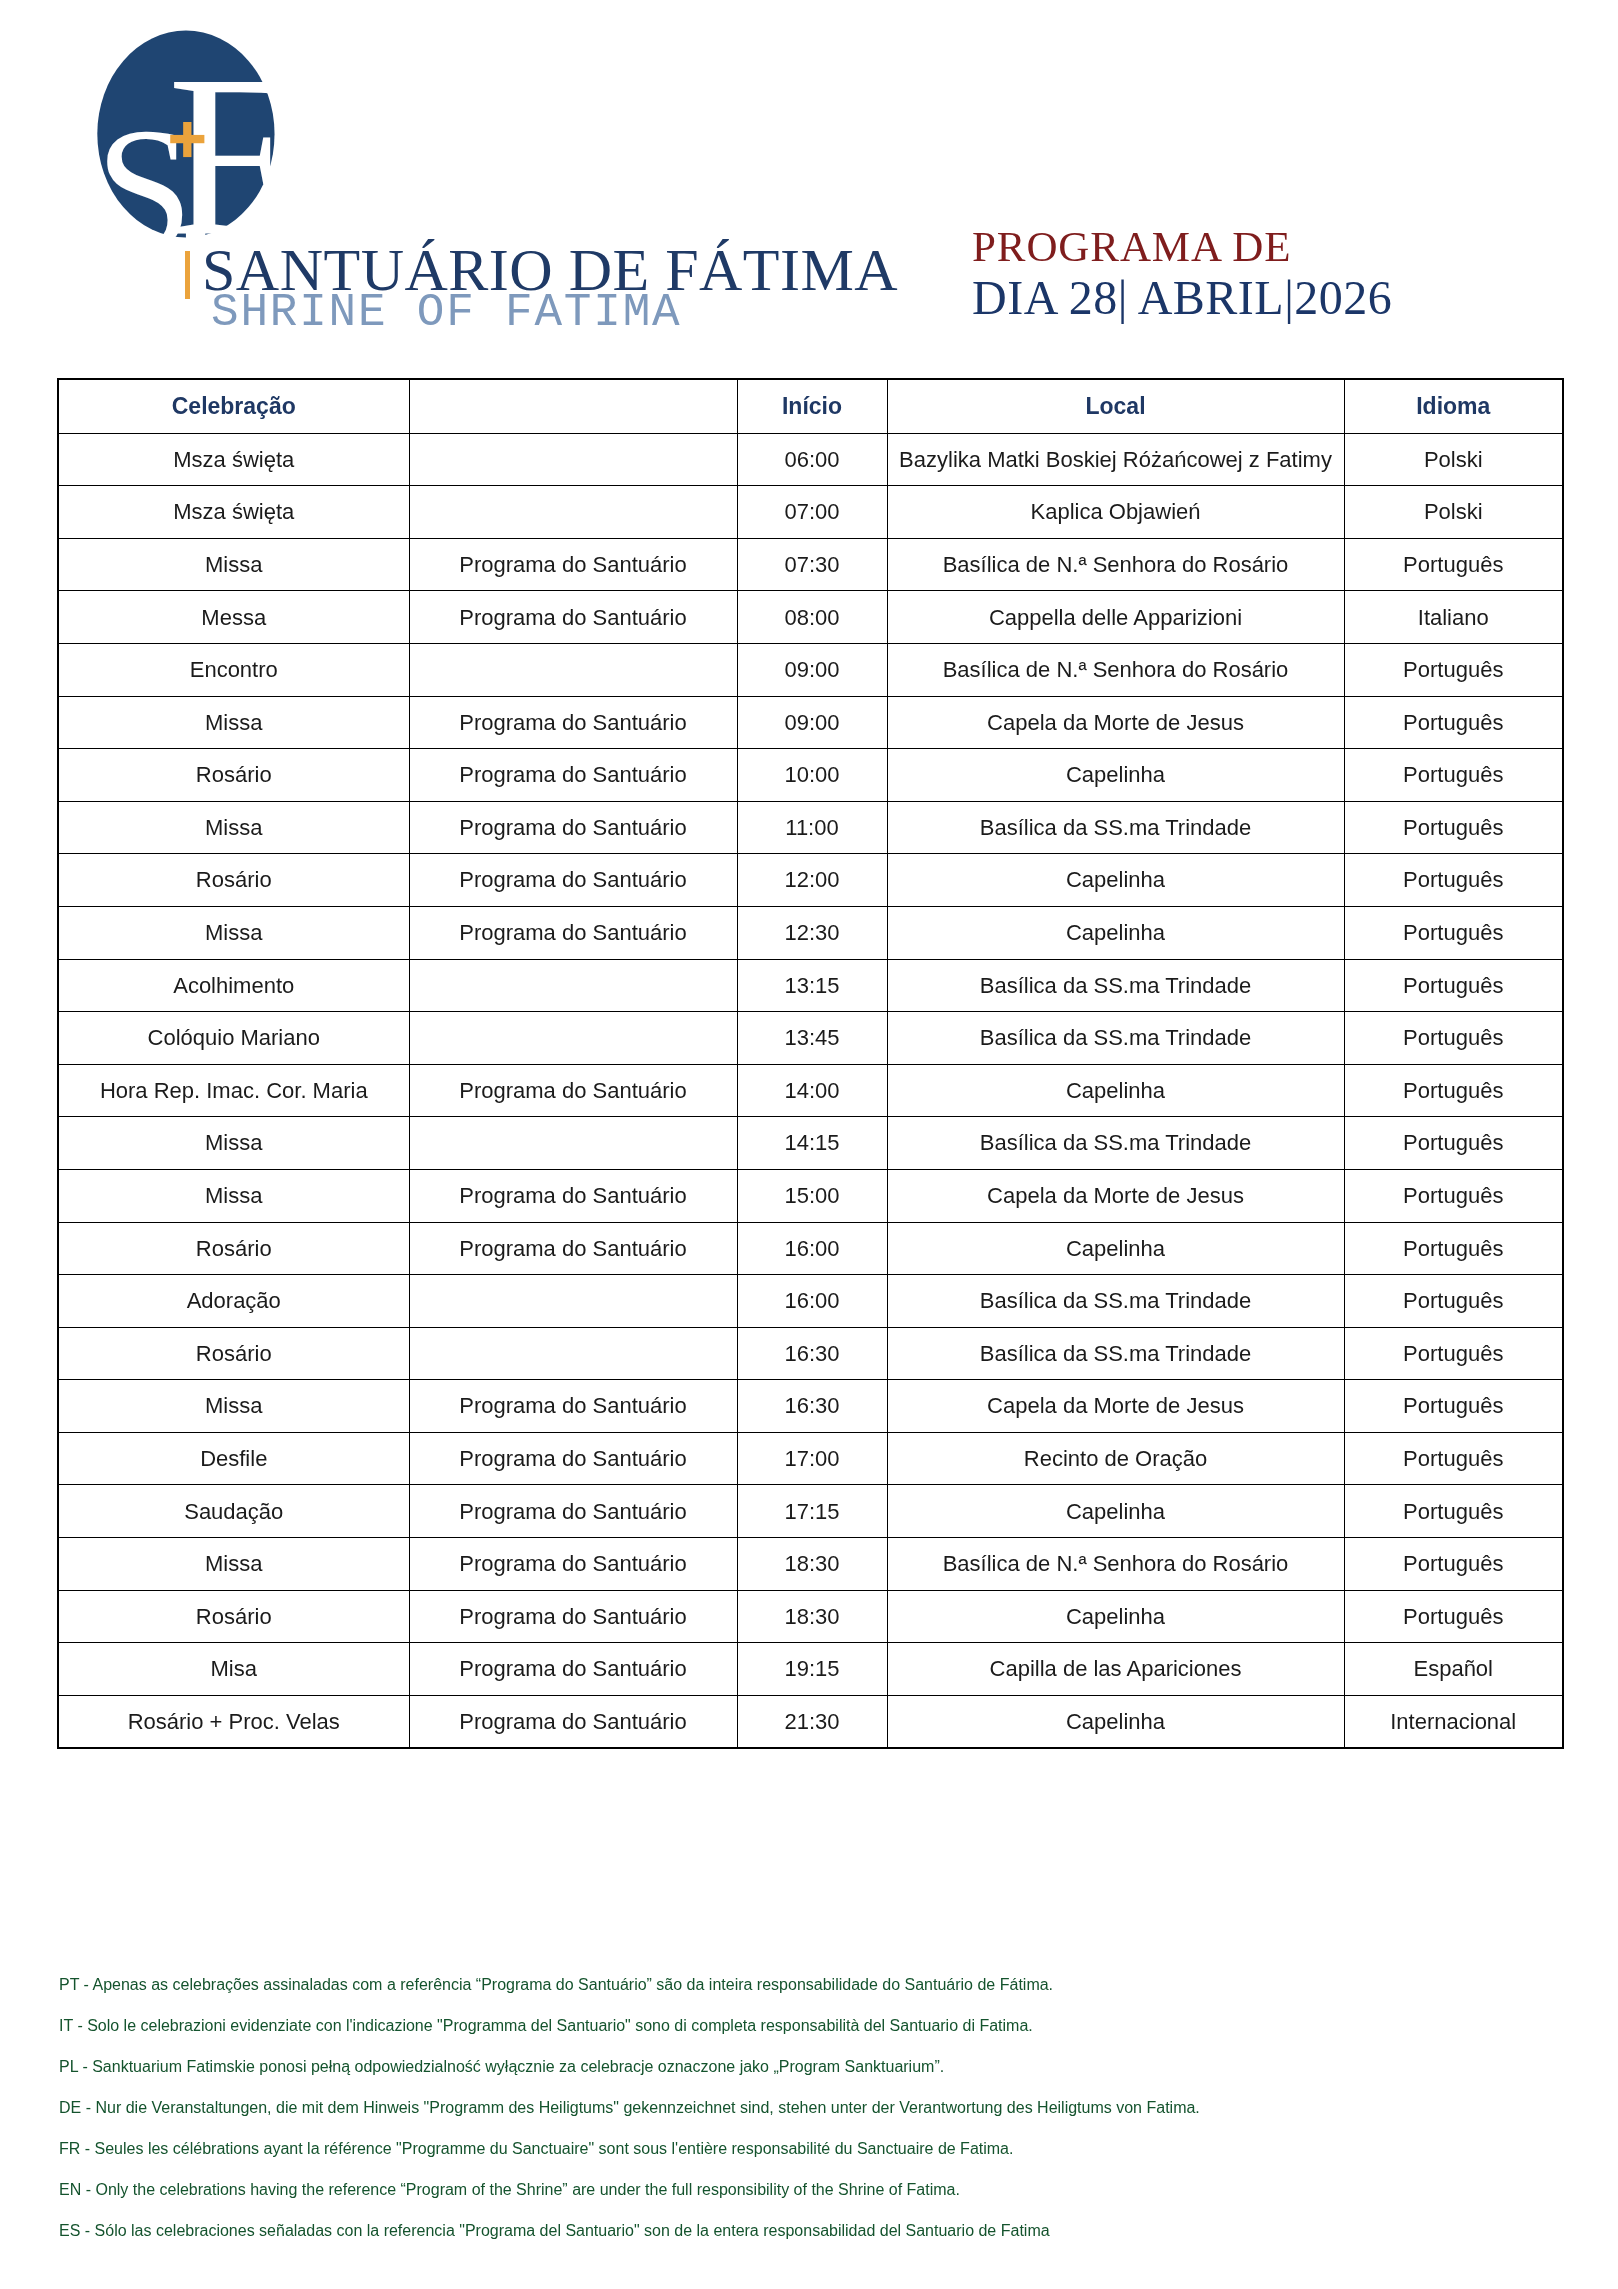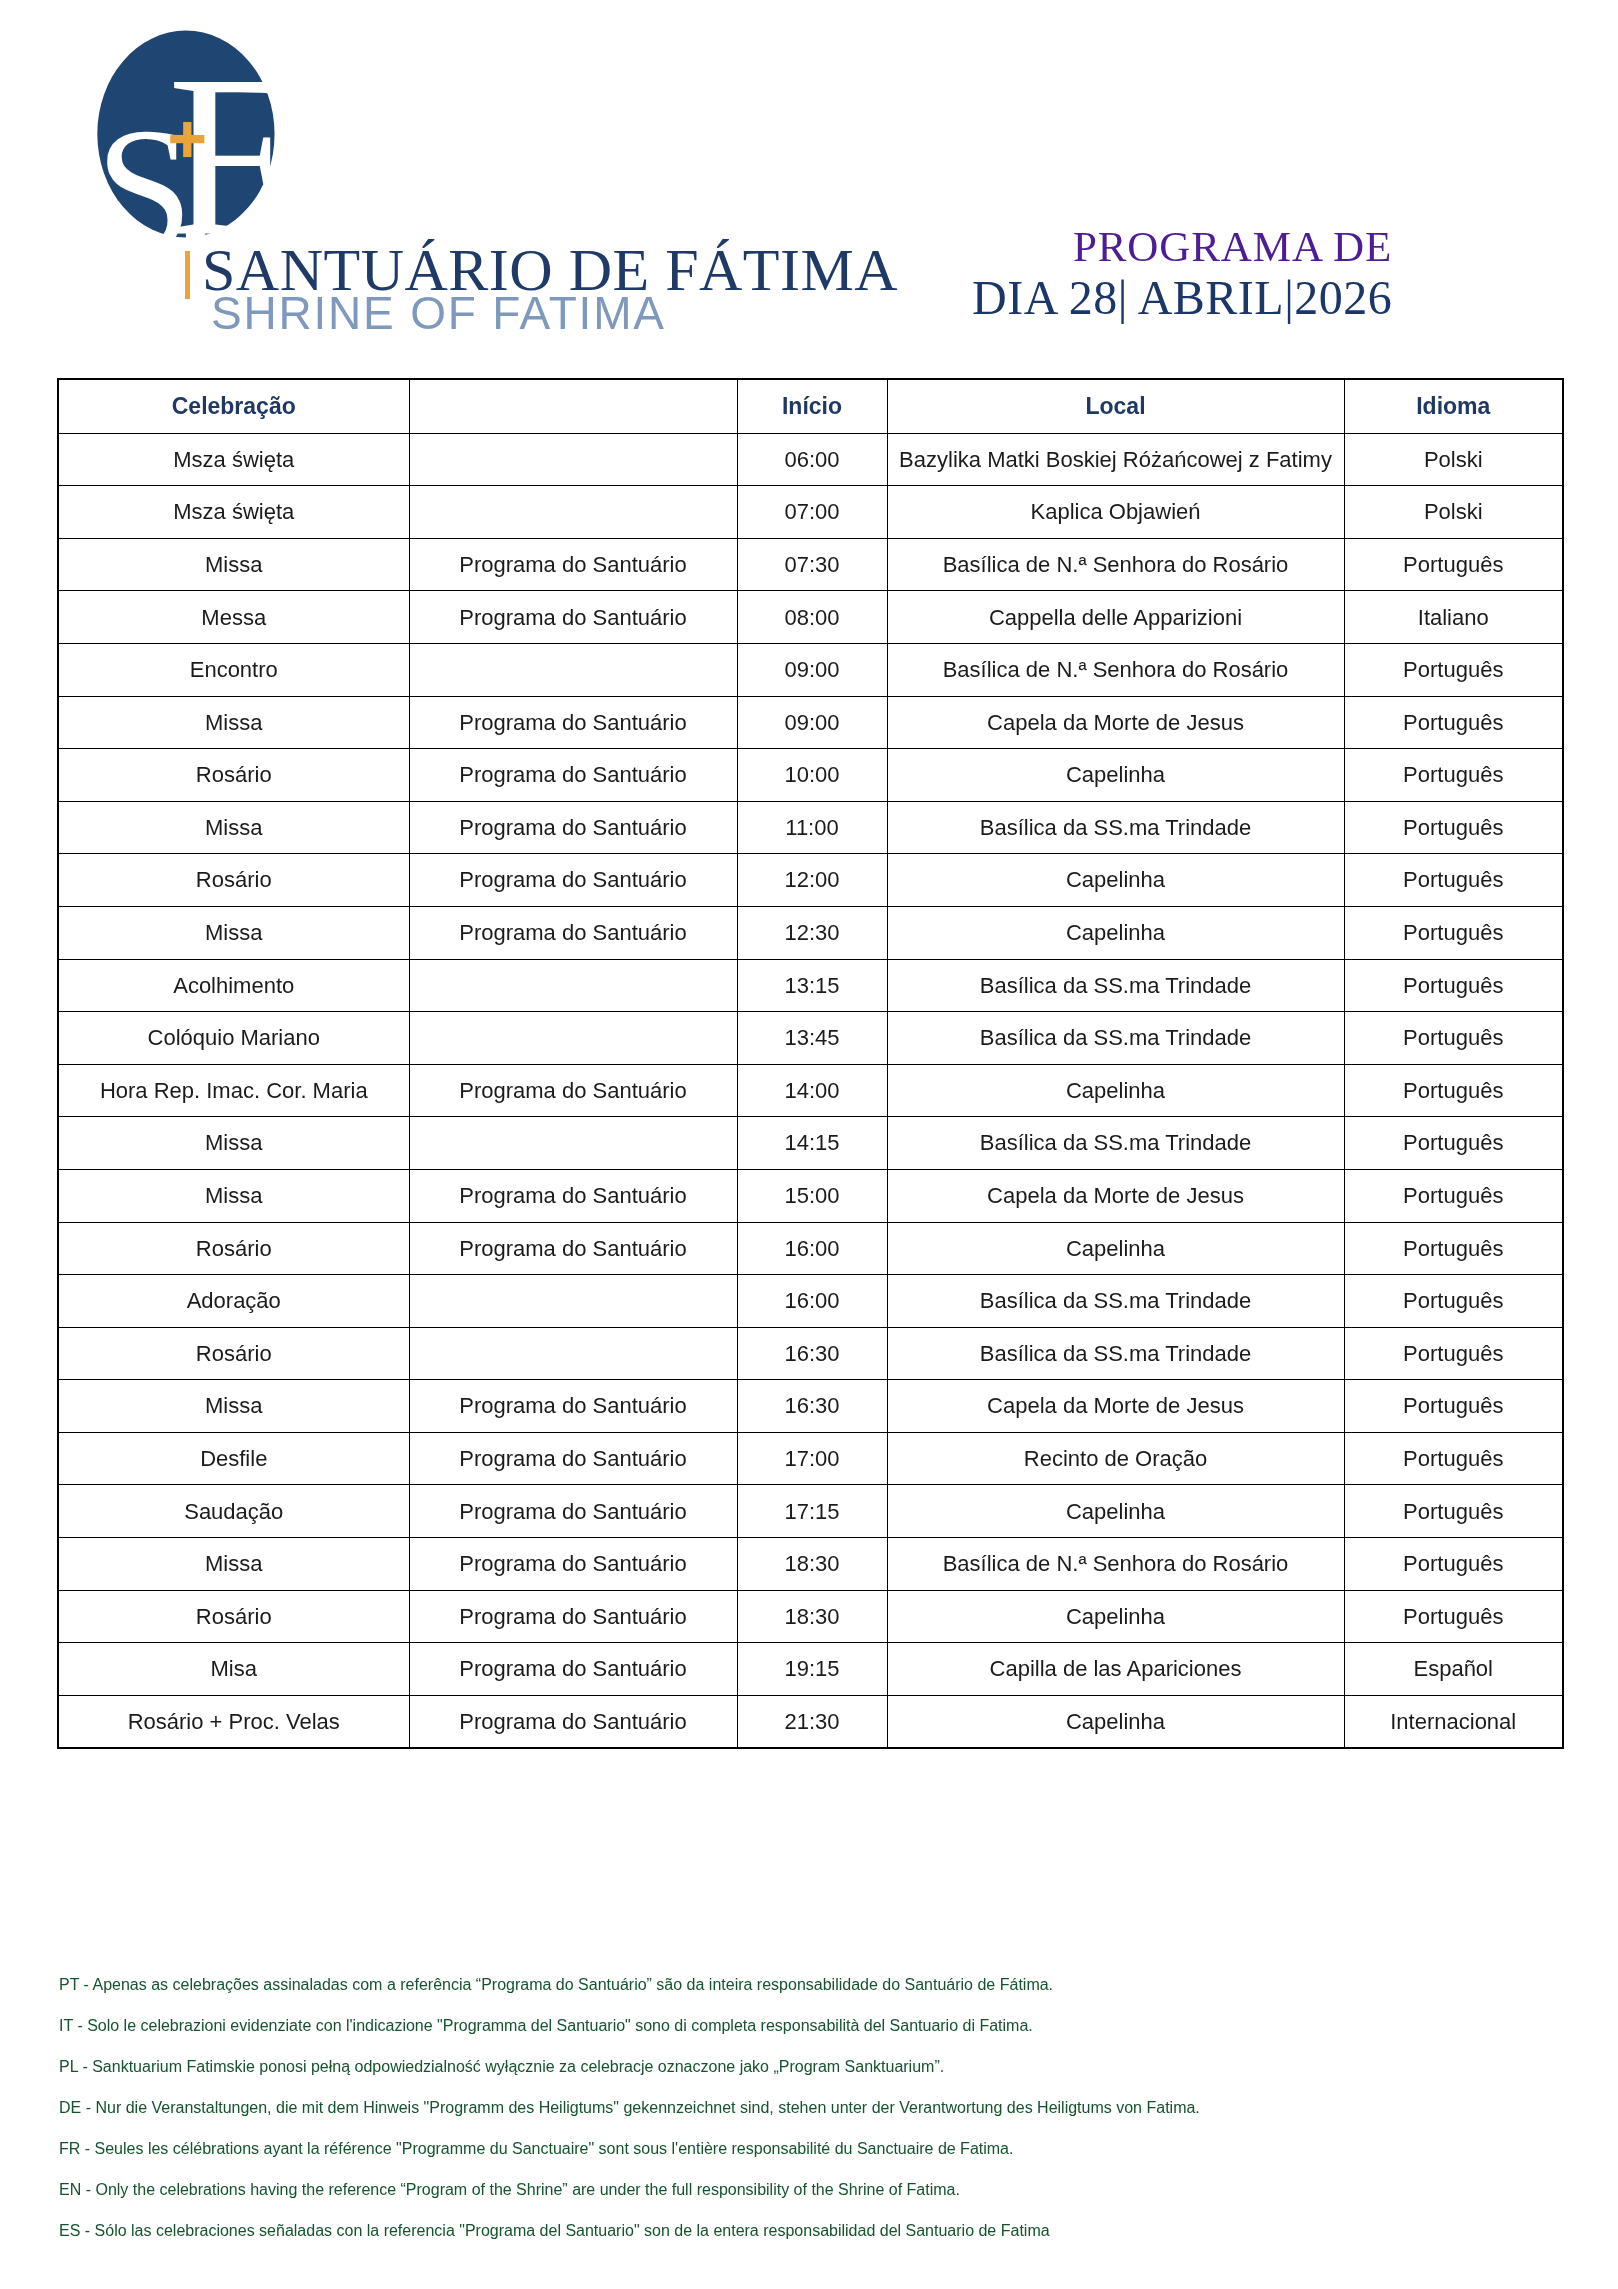"PROGRAMA DE" .prog-label { color: #4c1d95 -> #7f1d1d; text-align: right -> none }
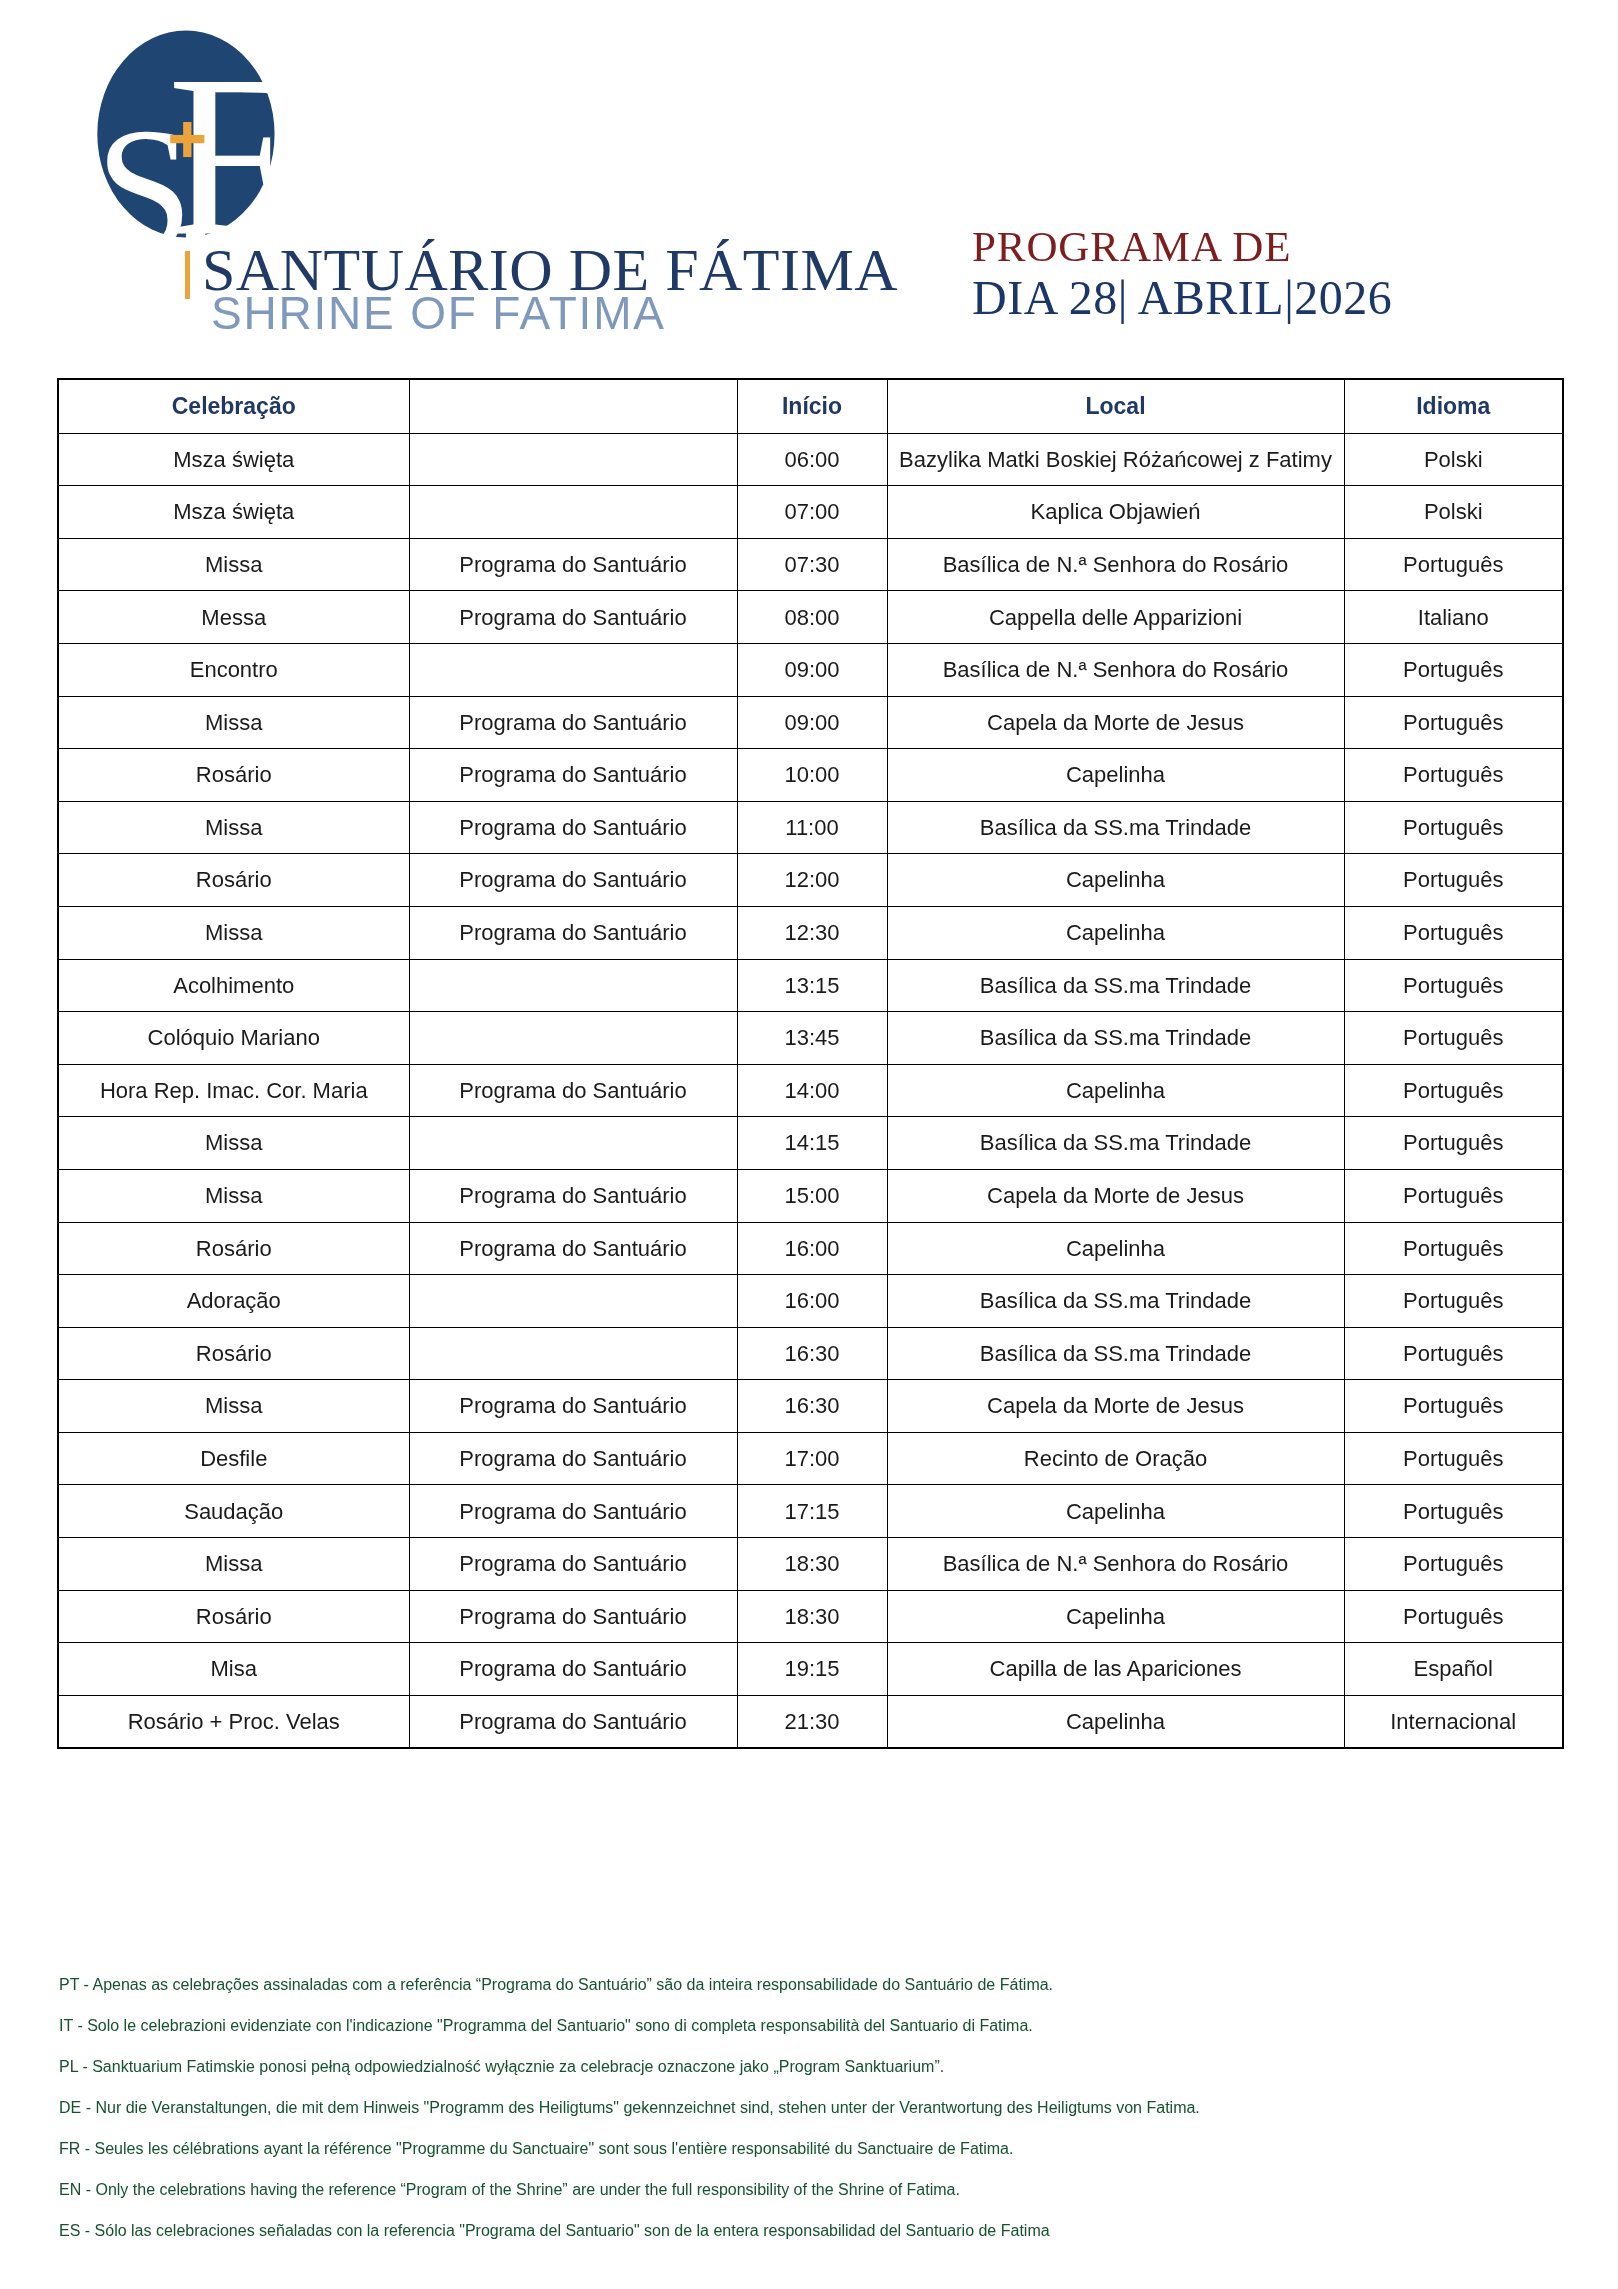"SHRINE OF FATIMA" .brand-en { font-family: Liberation Sans, sans-serif -> Liberation Mono, monospace }
